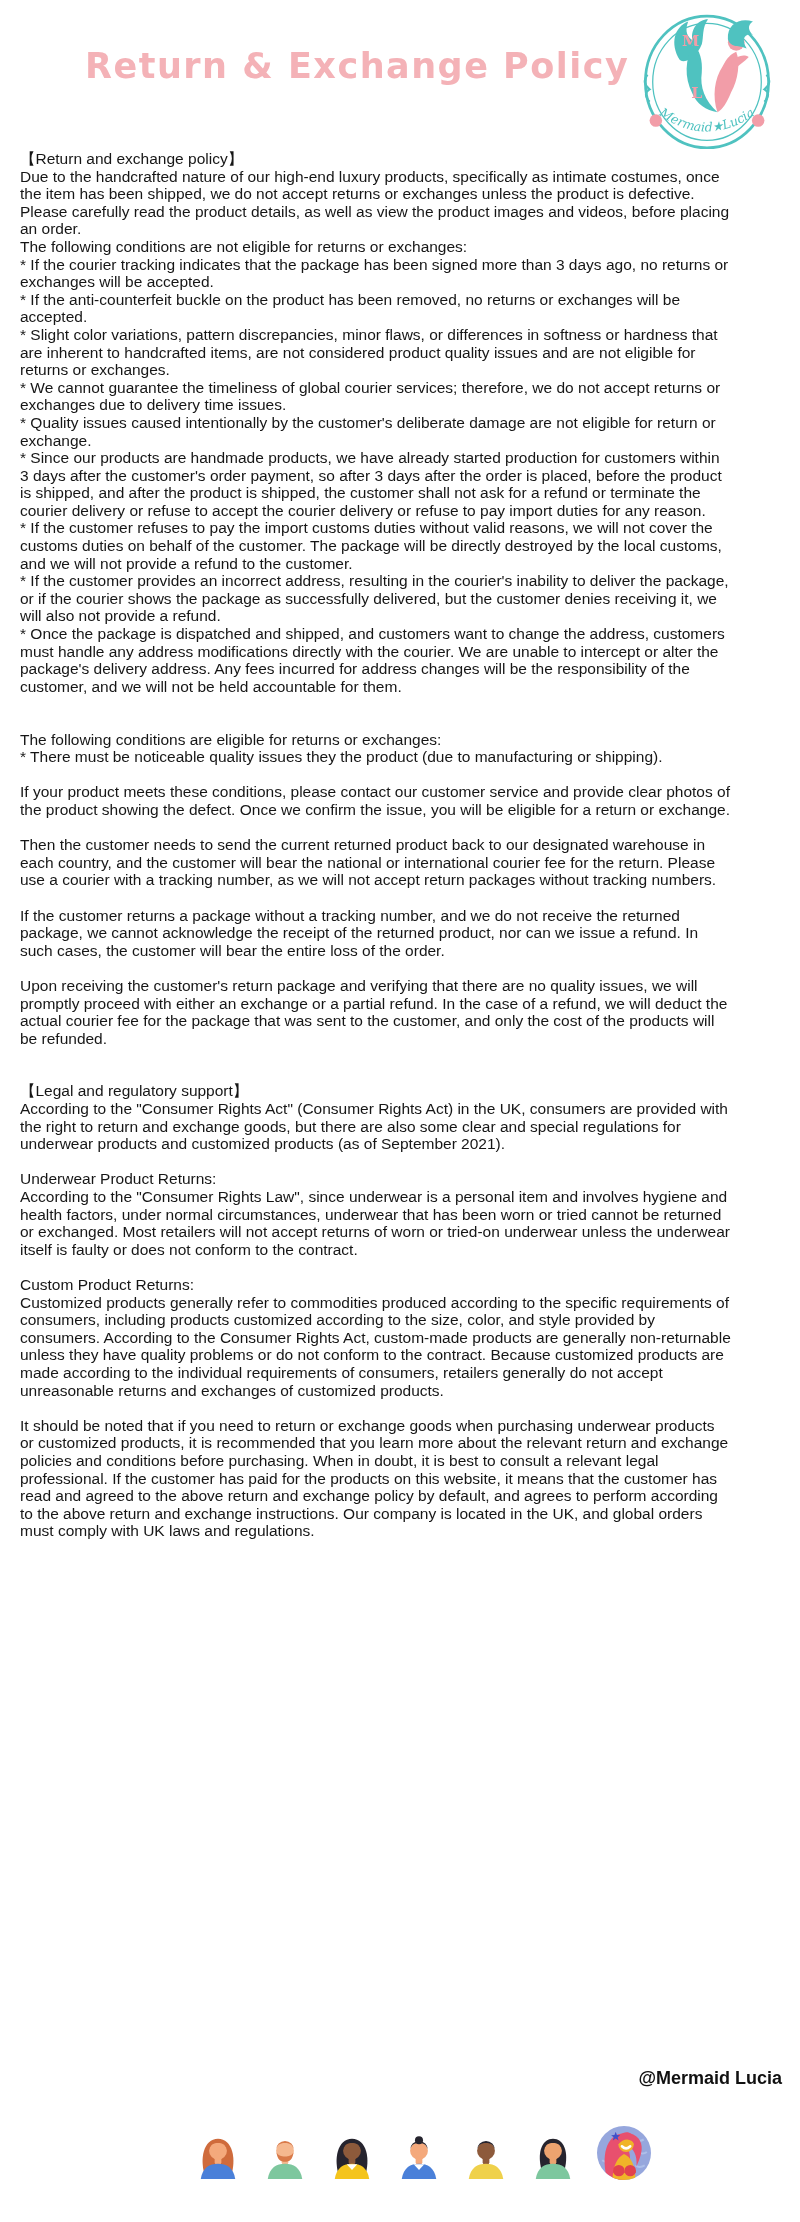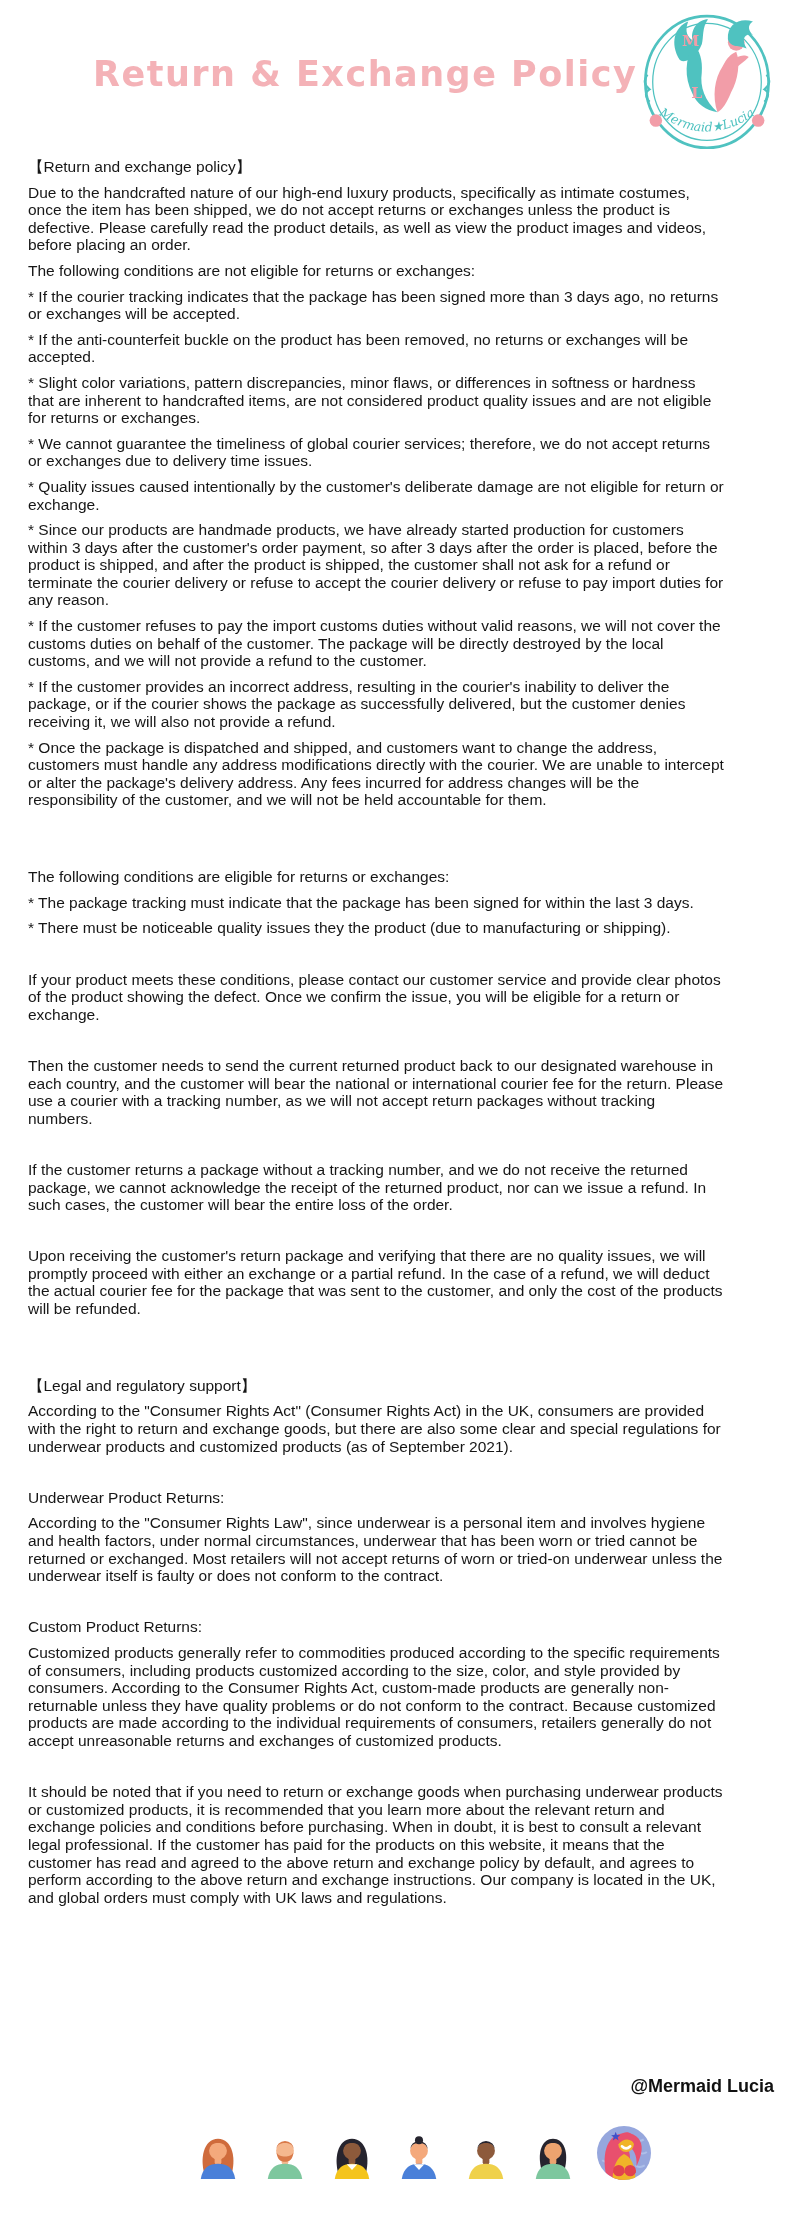"Return & Exchange Policy" .title { margin: 8px -> 0 }
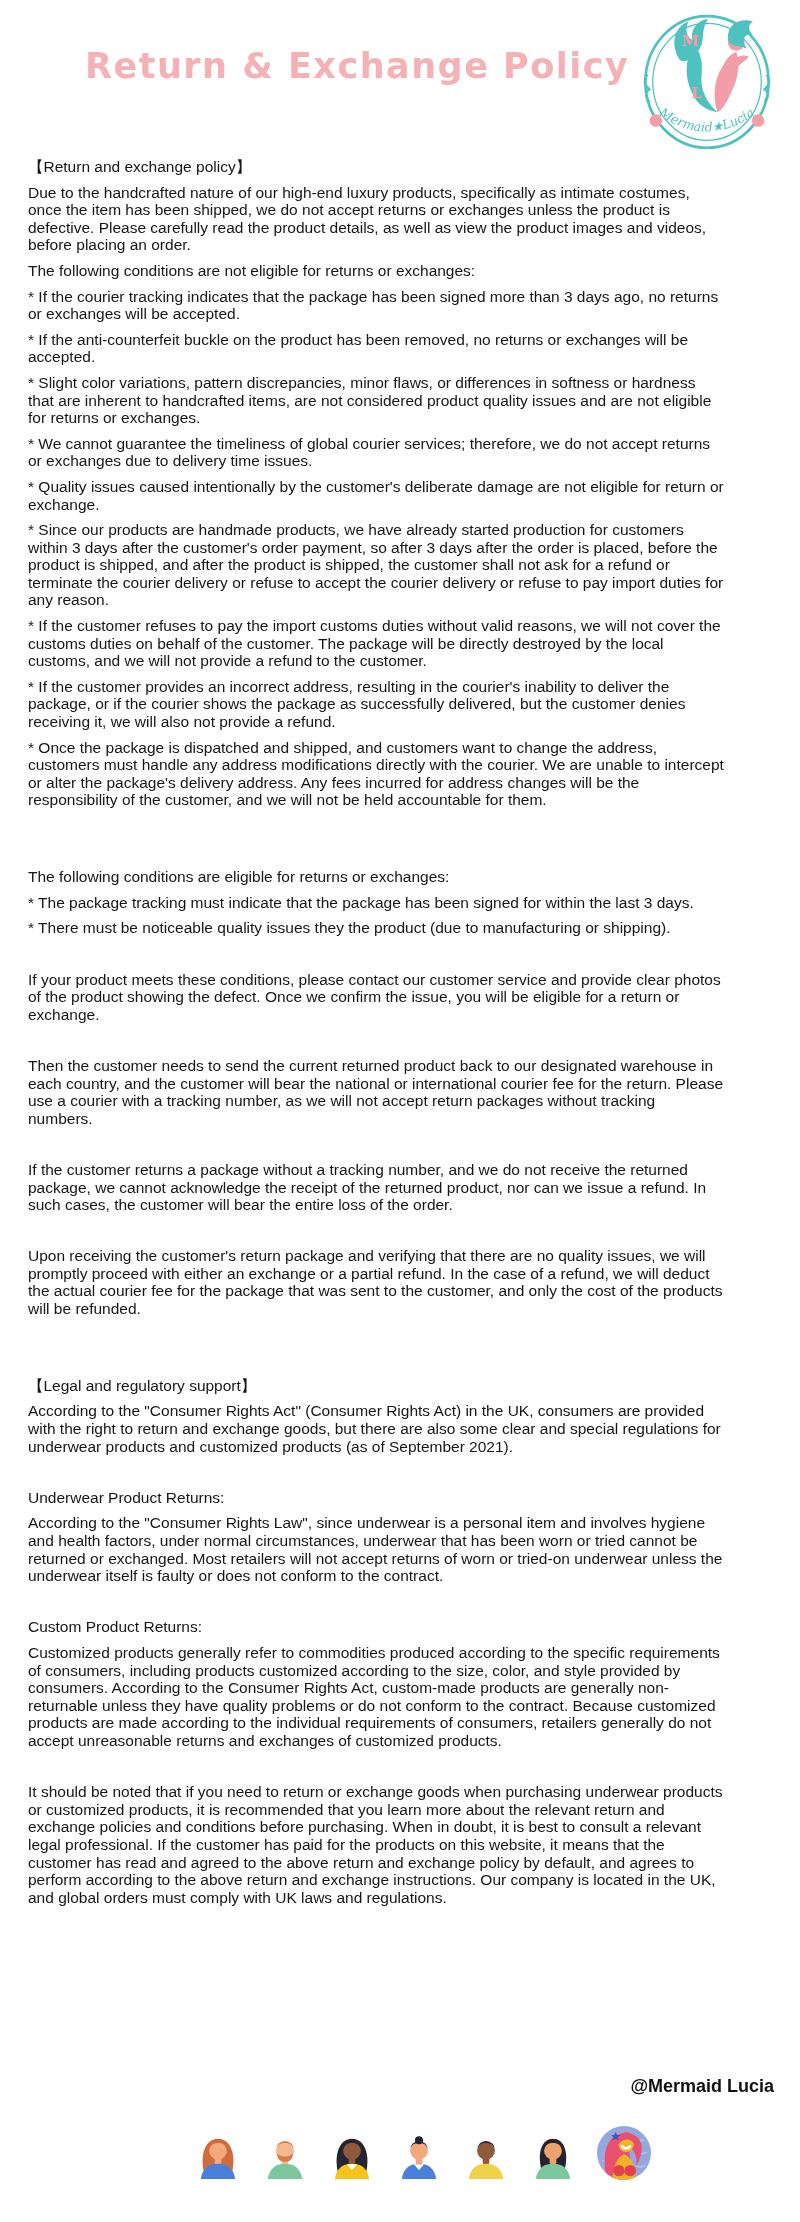"【Return and exchange policy】" .content p { margin: 8px -> 0 }
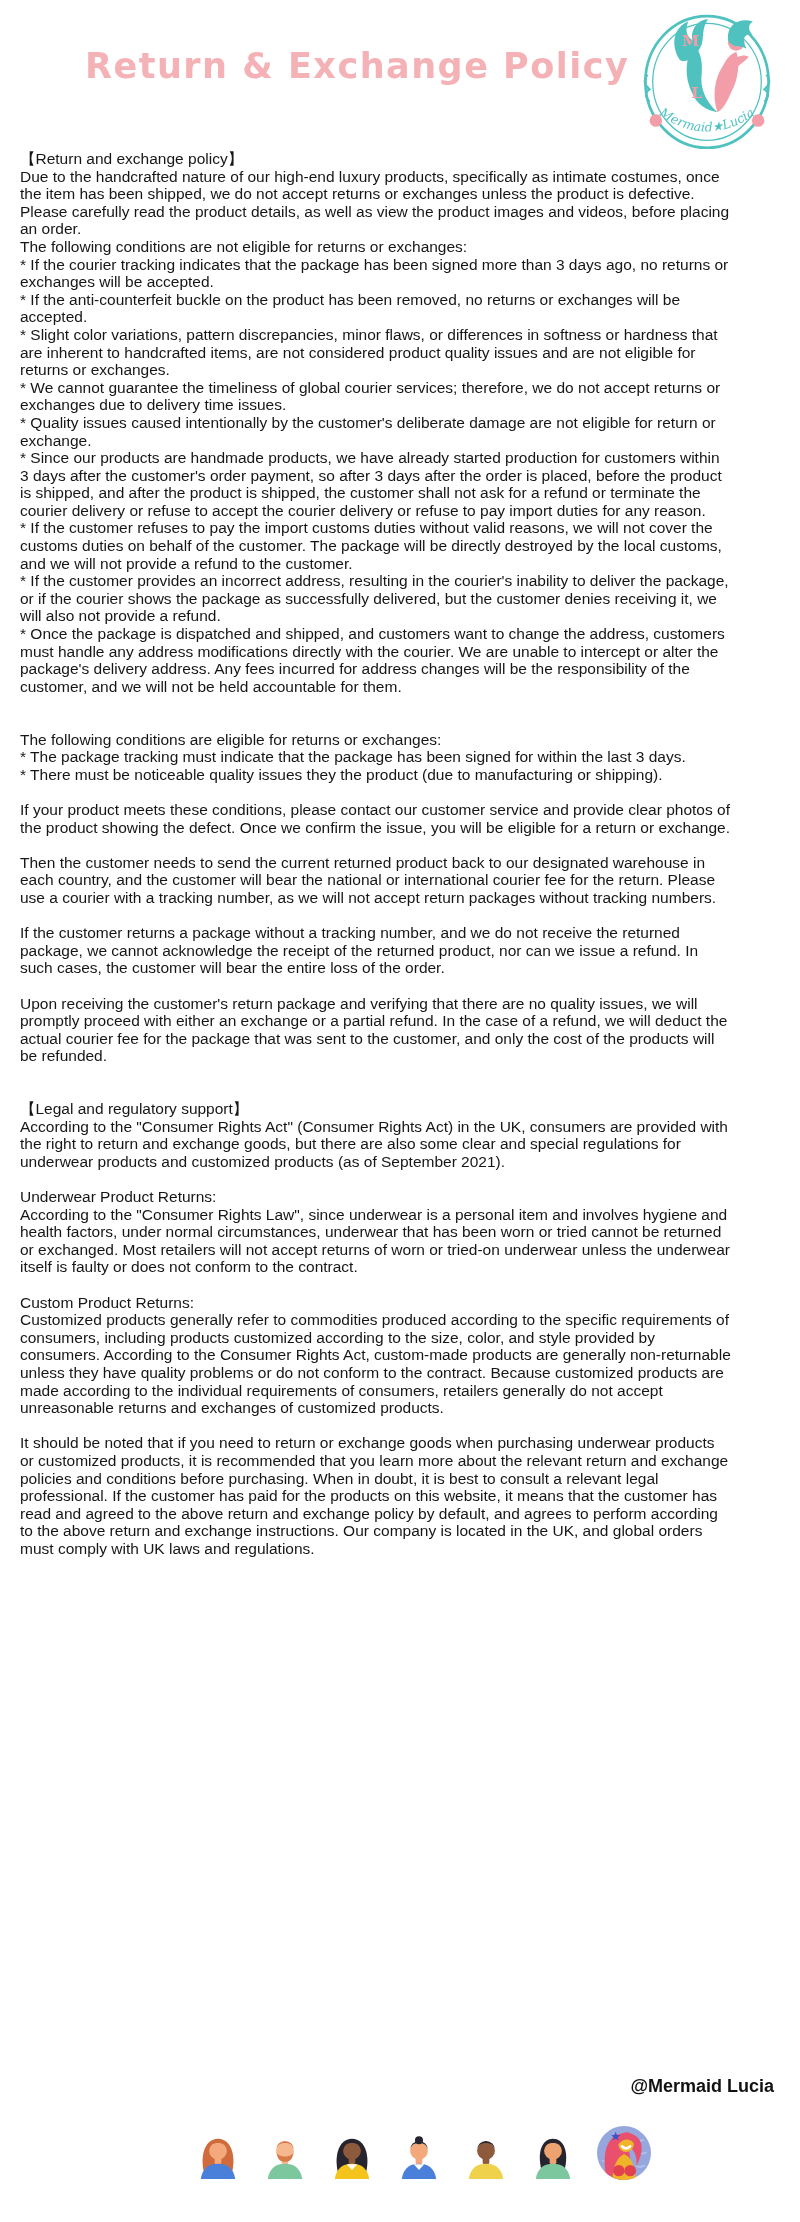"* The package tracking must" p { html: <p>* The package tracking must indicate that the package has been signed for within the last 3 days.</p> -> none }
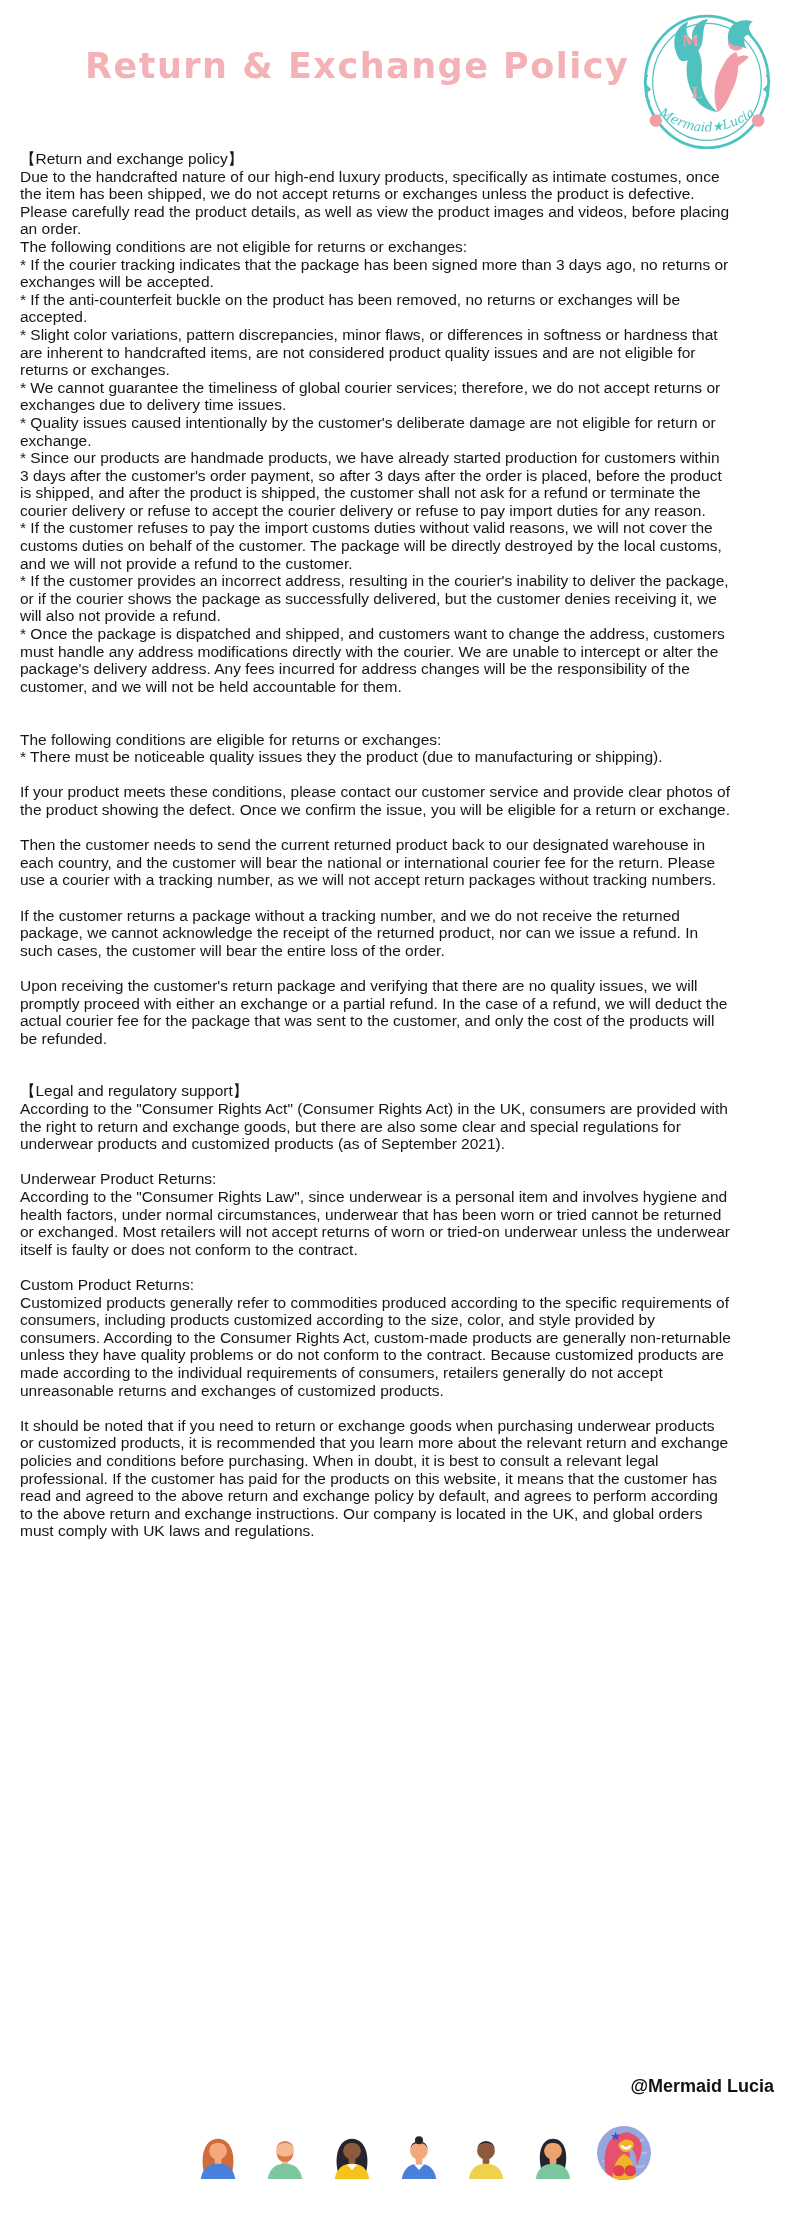"@Mermaid Lucia" .signature { margin: 8px -> 0 }
